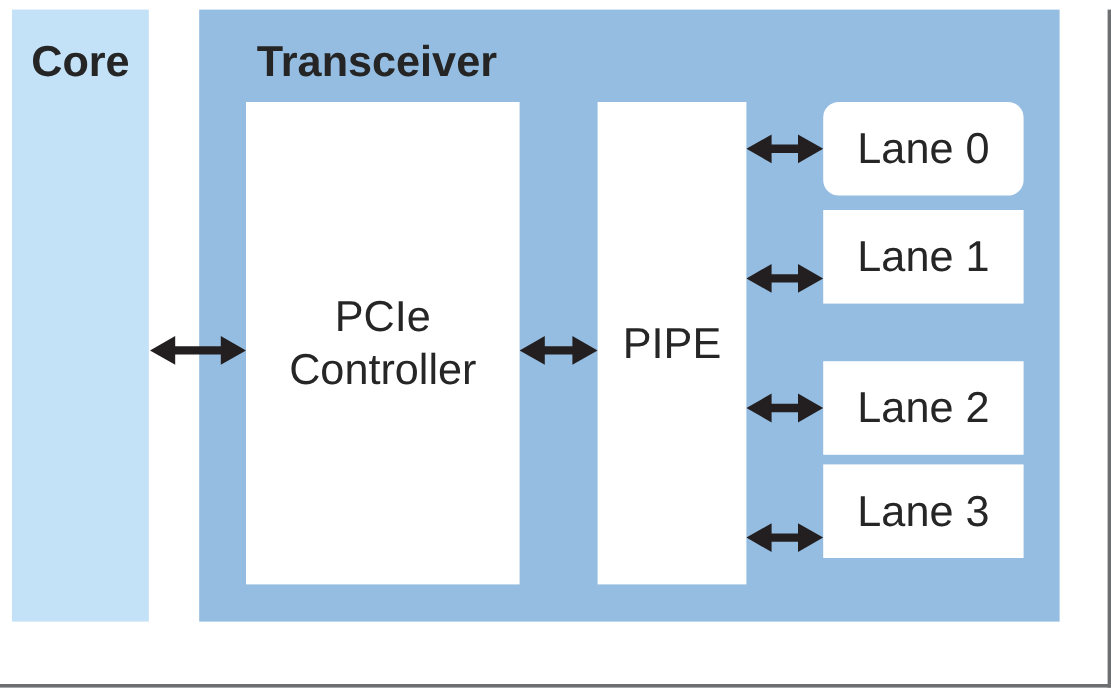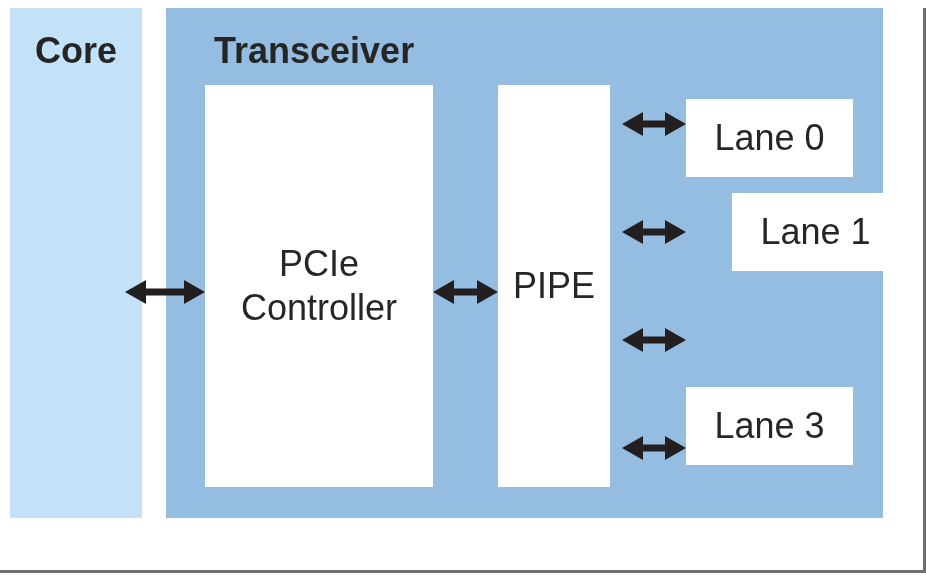"Core" .core { width: 132px -> 114px }
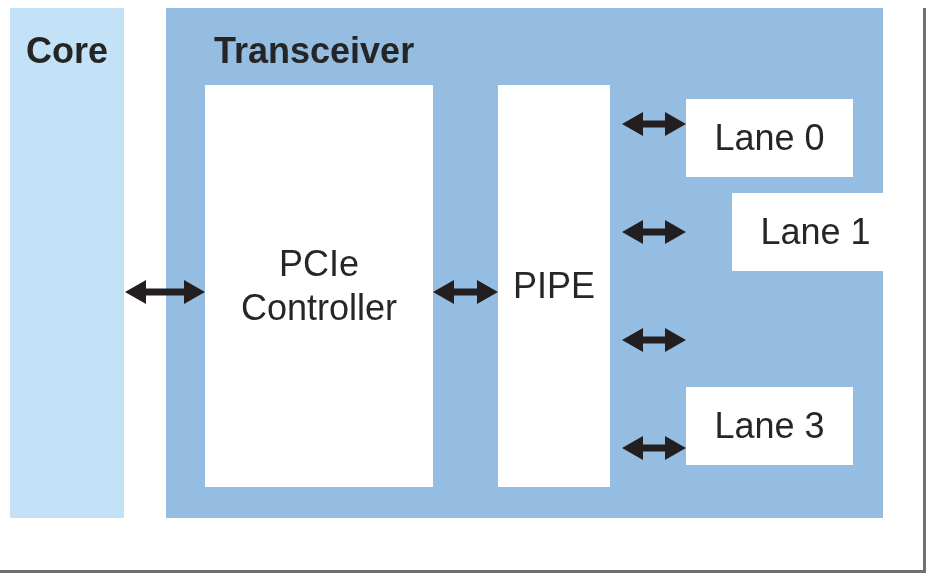"Lane 0" .lane-0 { border-radius: none -> 13px; top: 99px -> 85px }
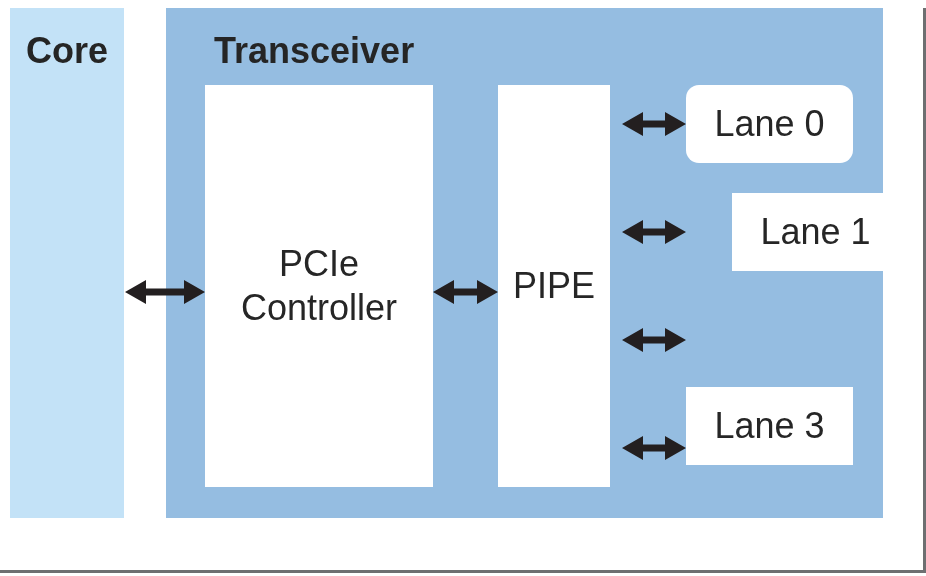"Lane 1" .lane-1 { margin-left: 46px -> none; top: 193px -> 175px }
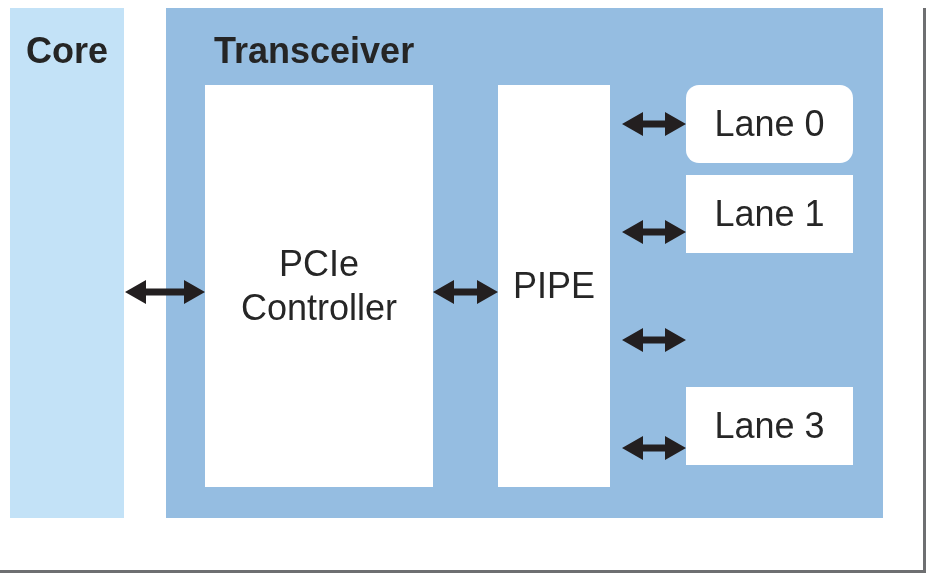"PIPE" .pipe { width: 112px -> 124px }
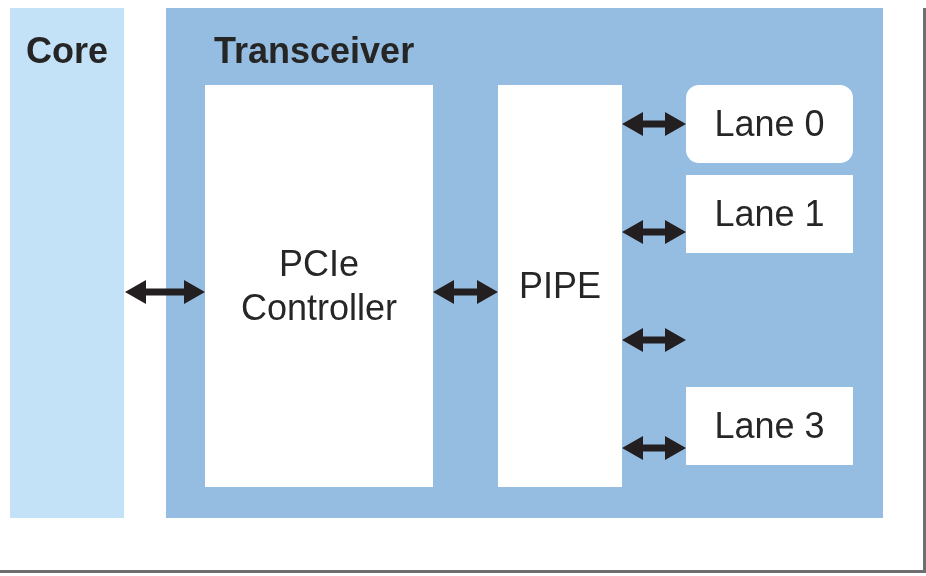"Lane 2" div.block { html: none -> <div> <div>Lane 2</div> </div> }
